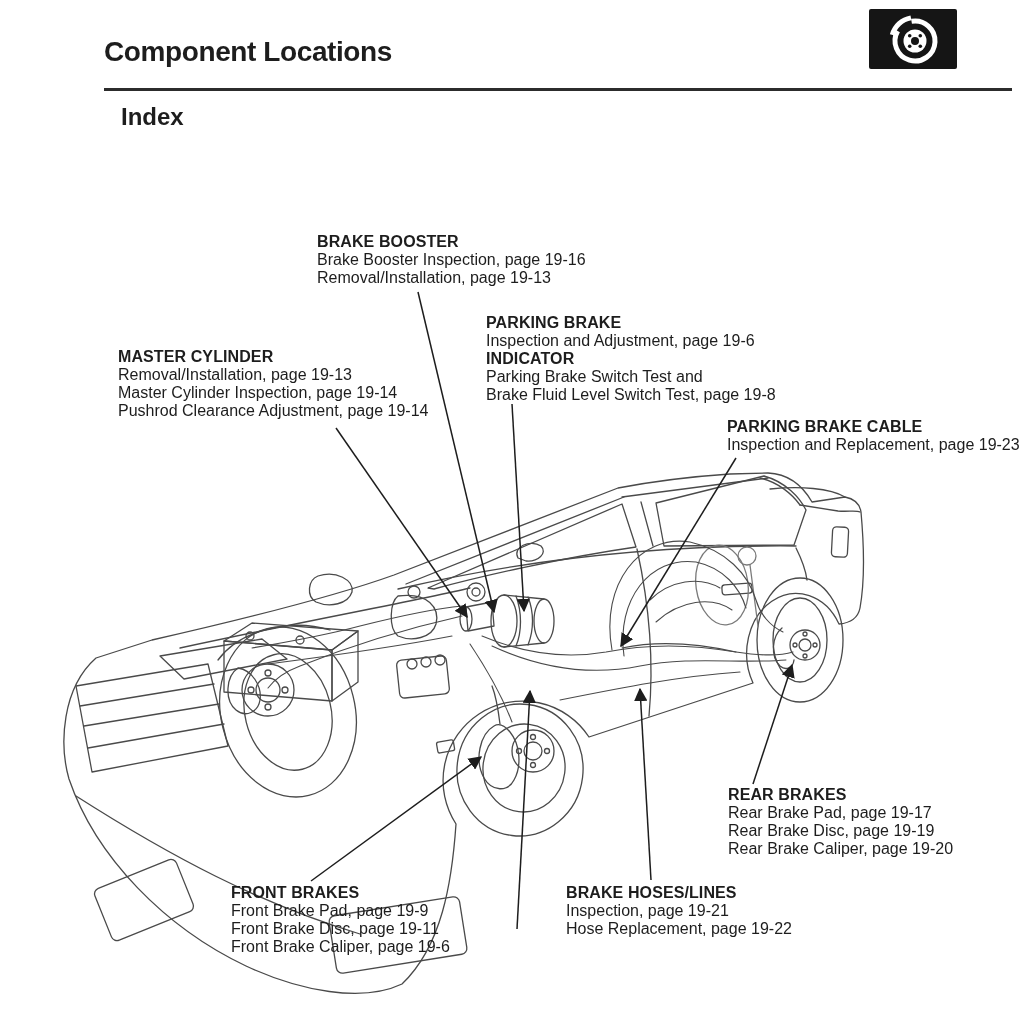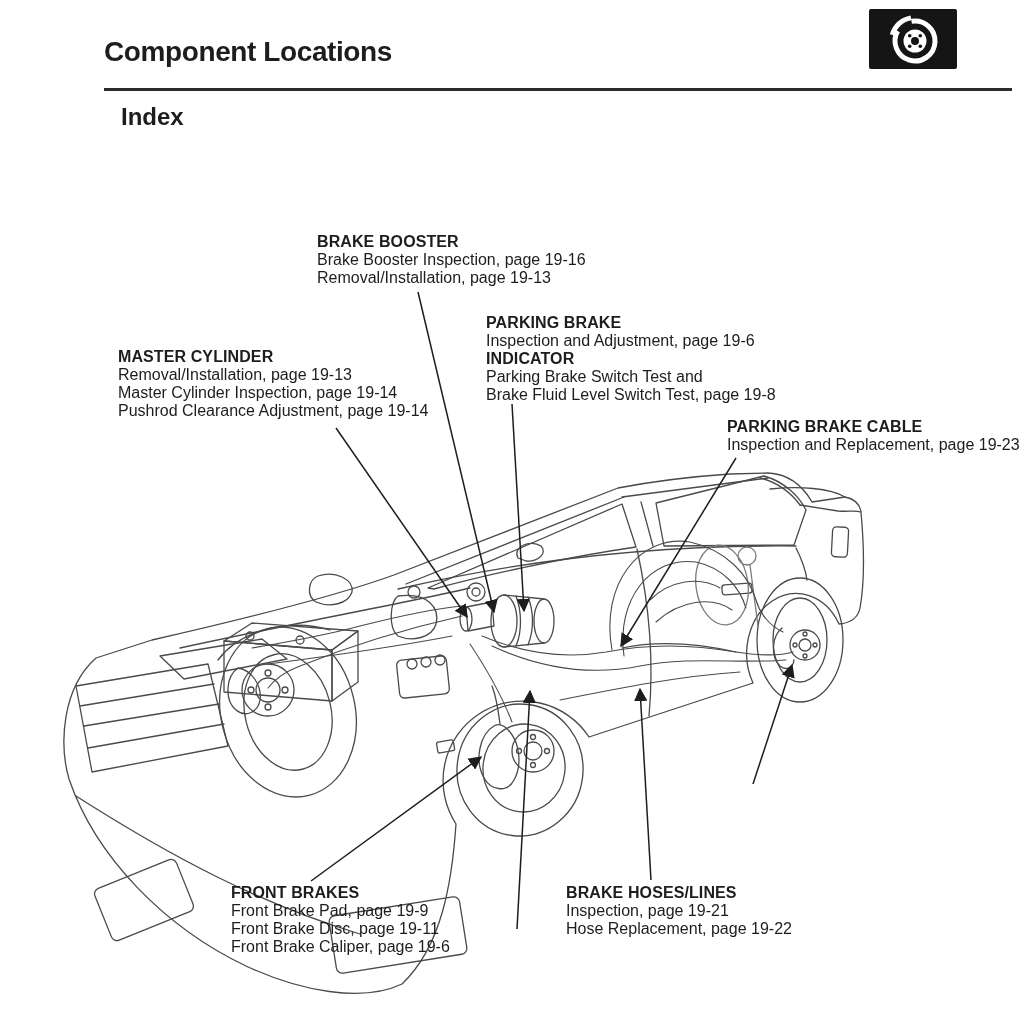"REAR BRAKES" div.co { html: none -> <div> <div>REAR BRAKES</div> <div>Rear Brake Pad, page 19-17</div> <div>Rear Brake Disc, page 19-19</div> <div>Rear Brake Caliper, page 19-20</div> </div> }
